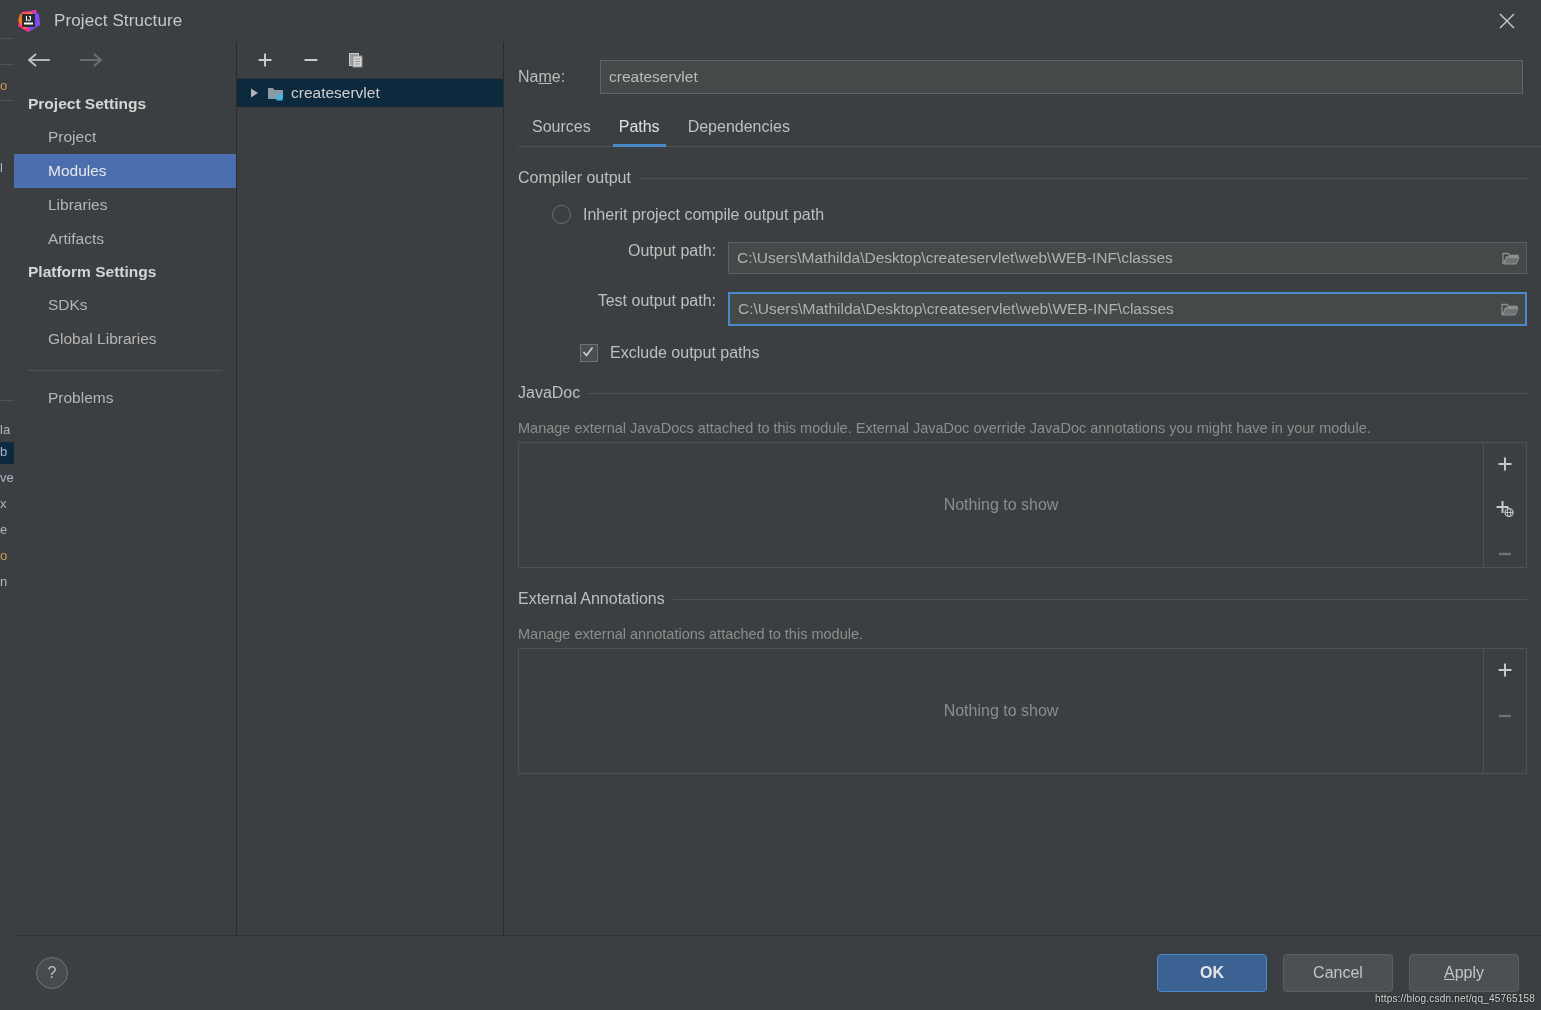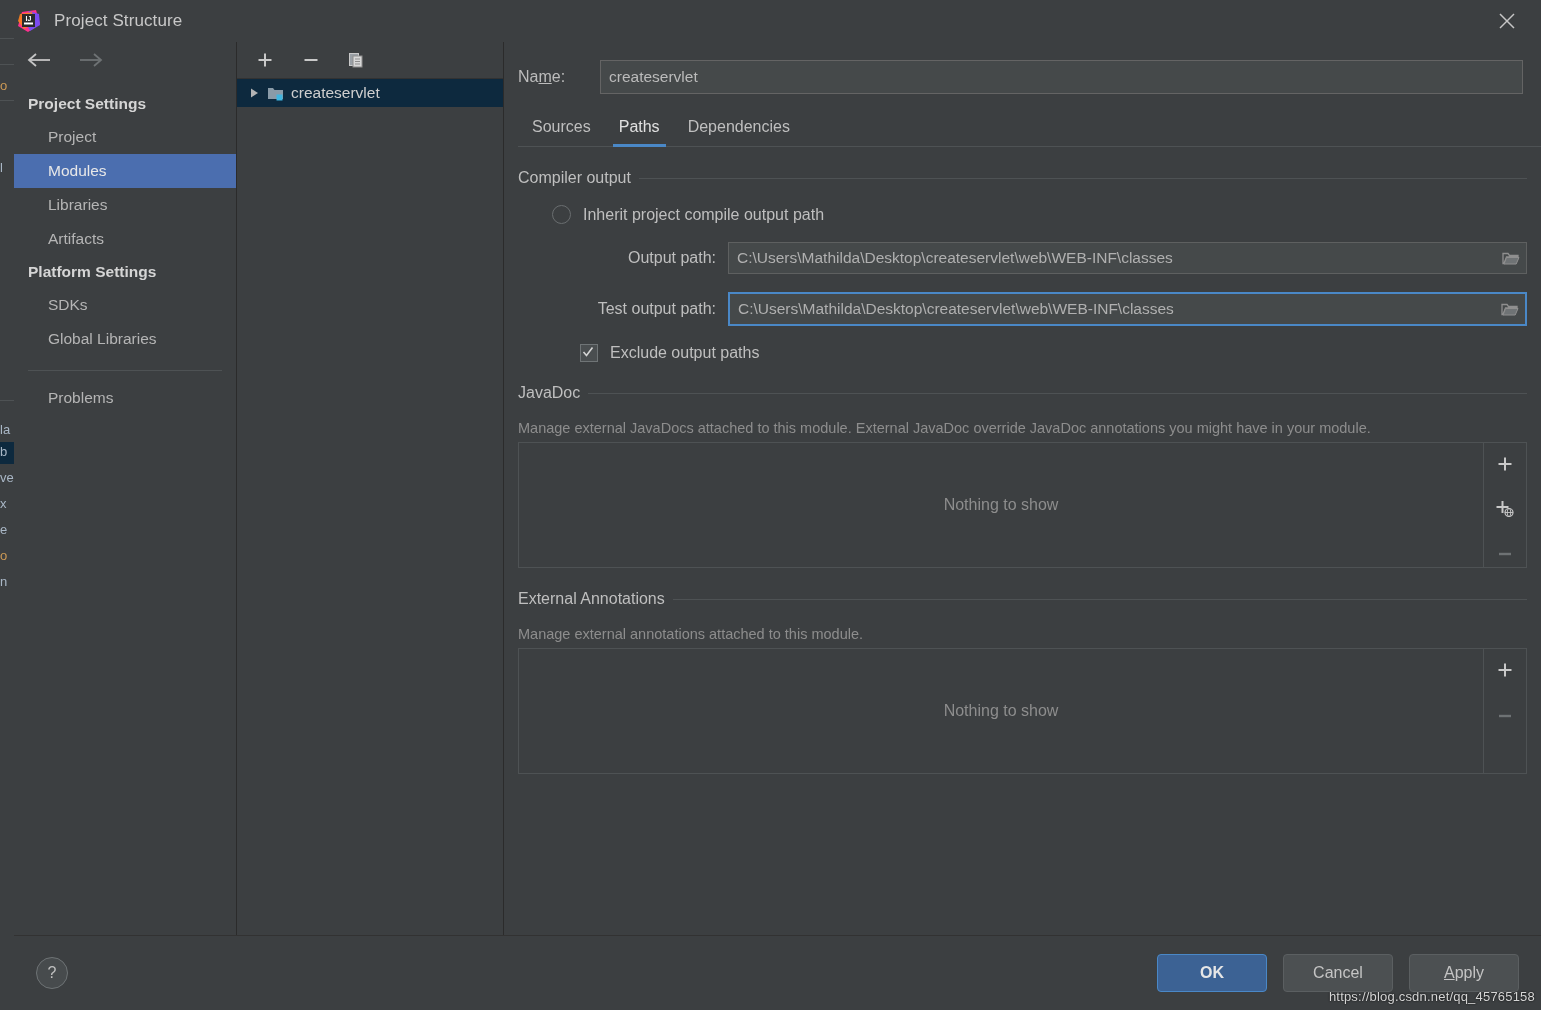"Output path:" .path-row { align-items: center -> flex-start }
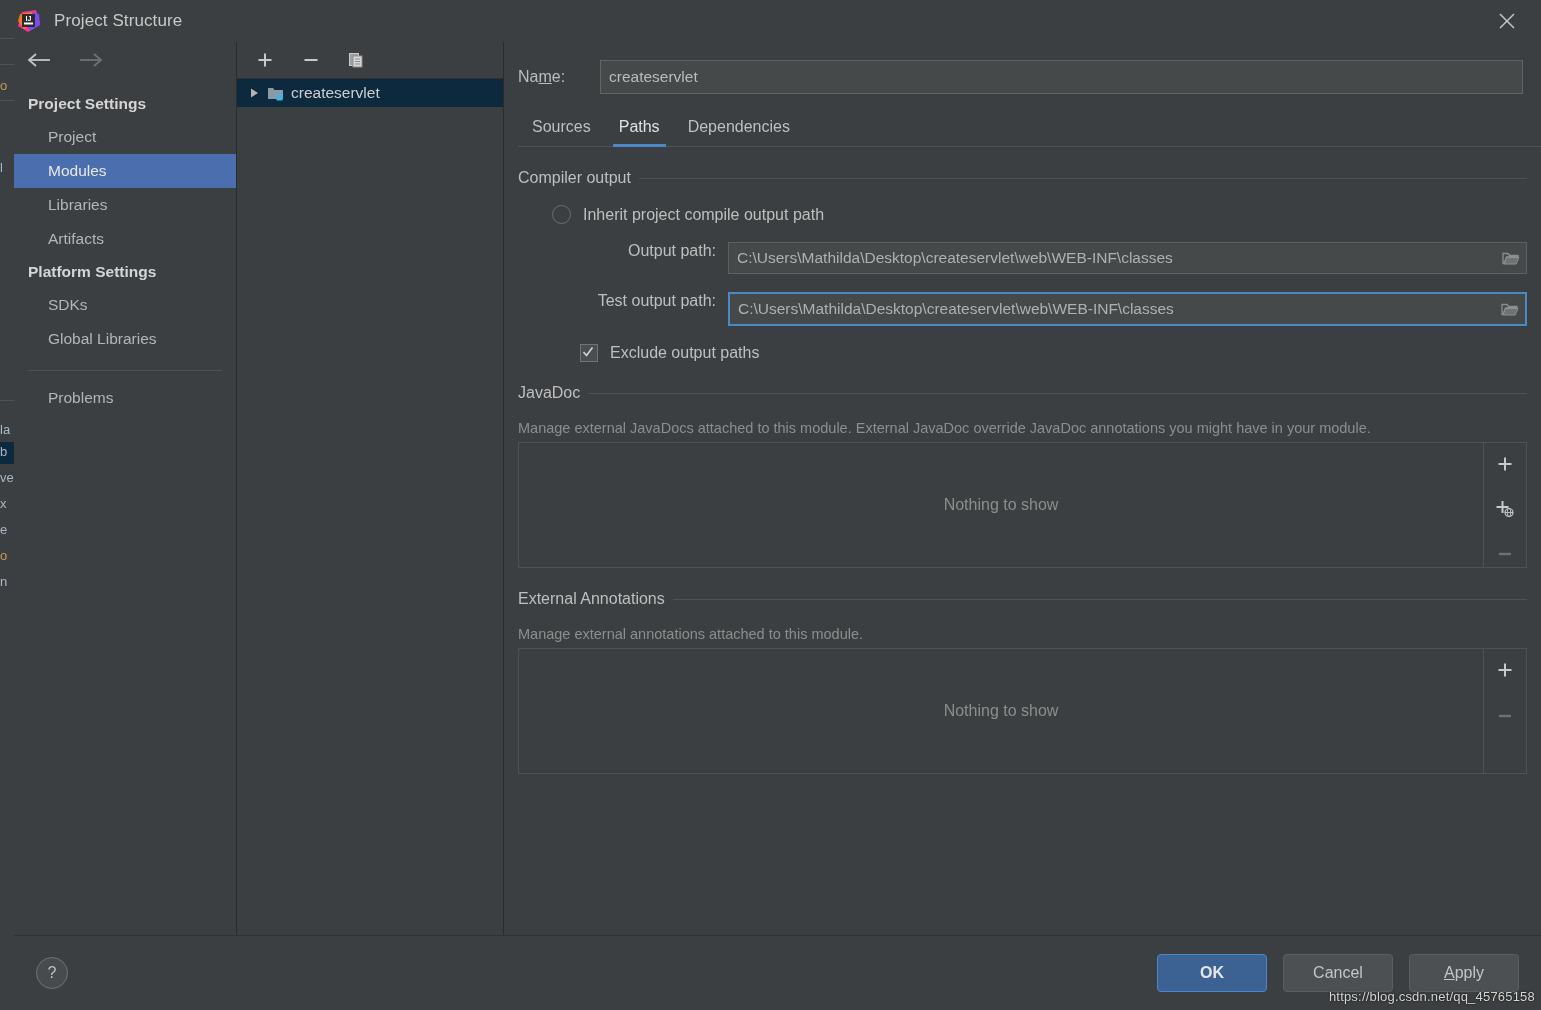"https://blog.csdn.net/qq_45765158" .watermark { font-size: 13px -> 10px }
